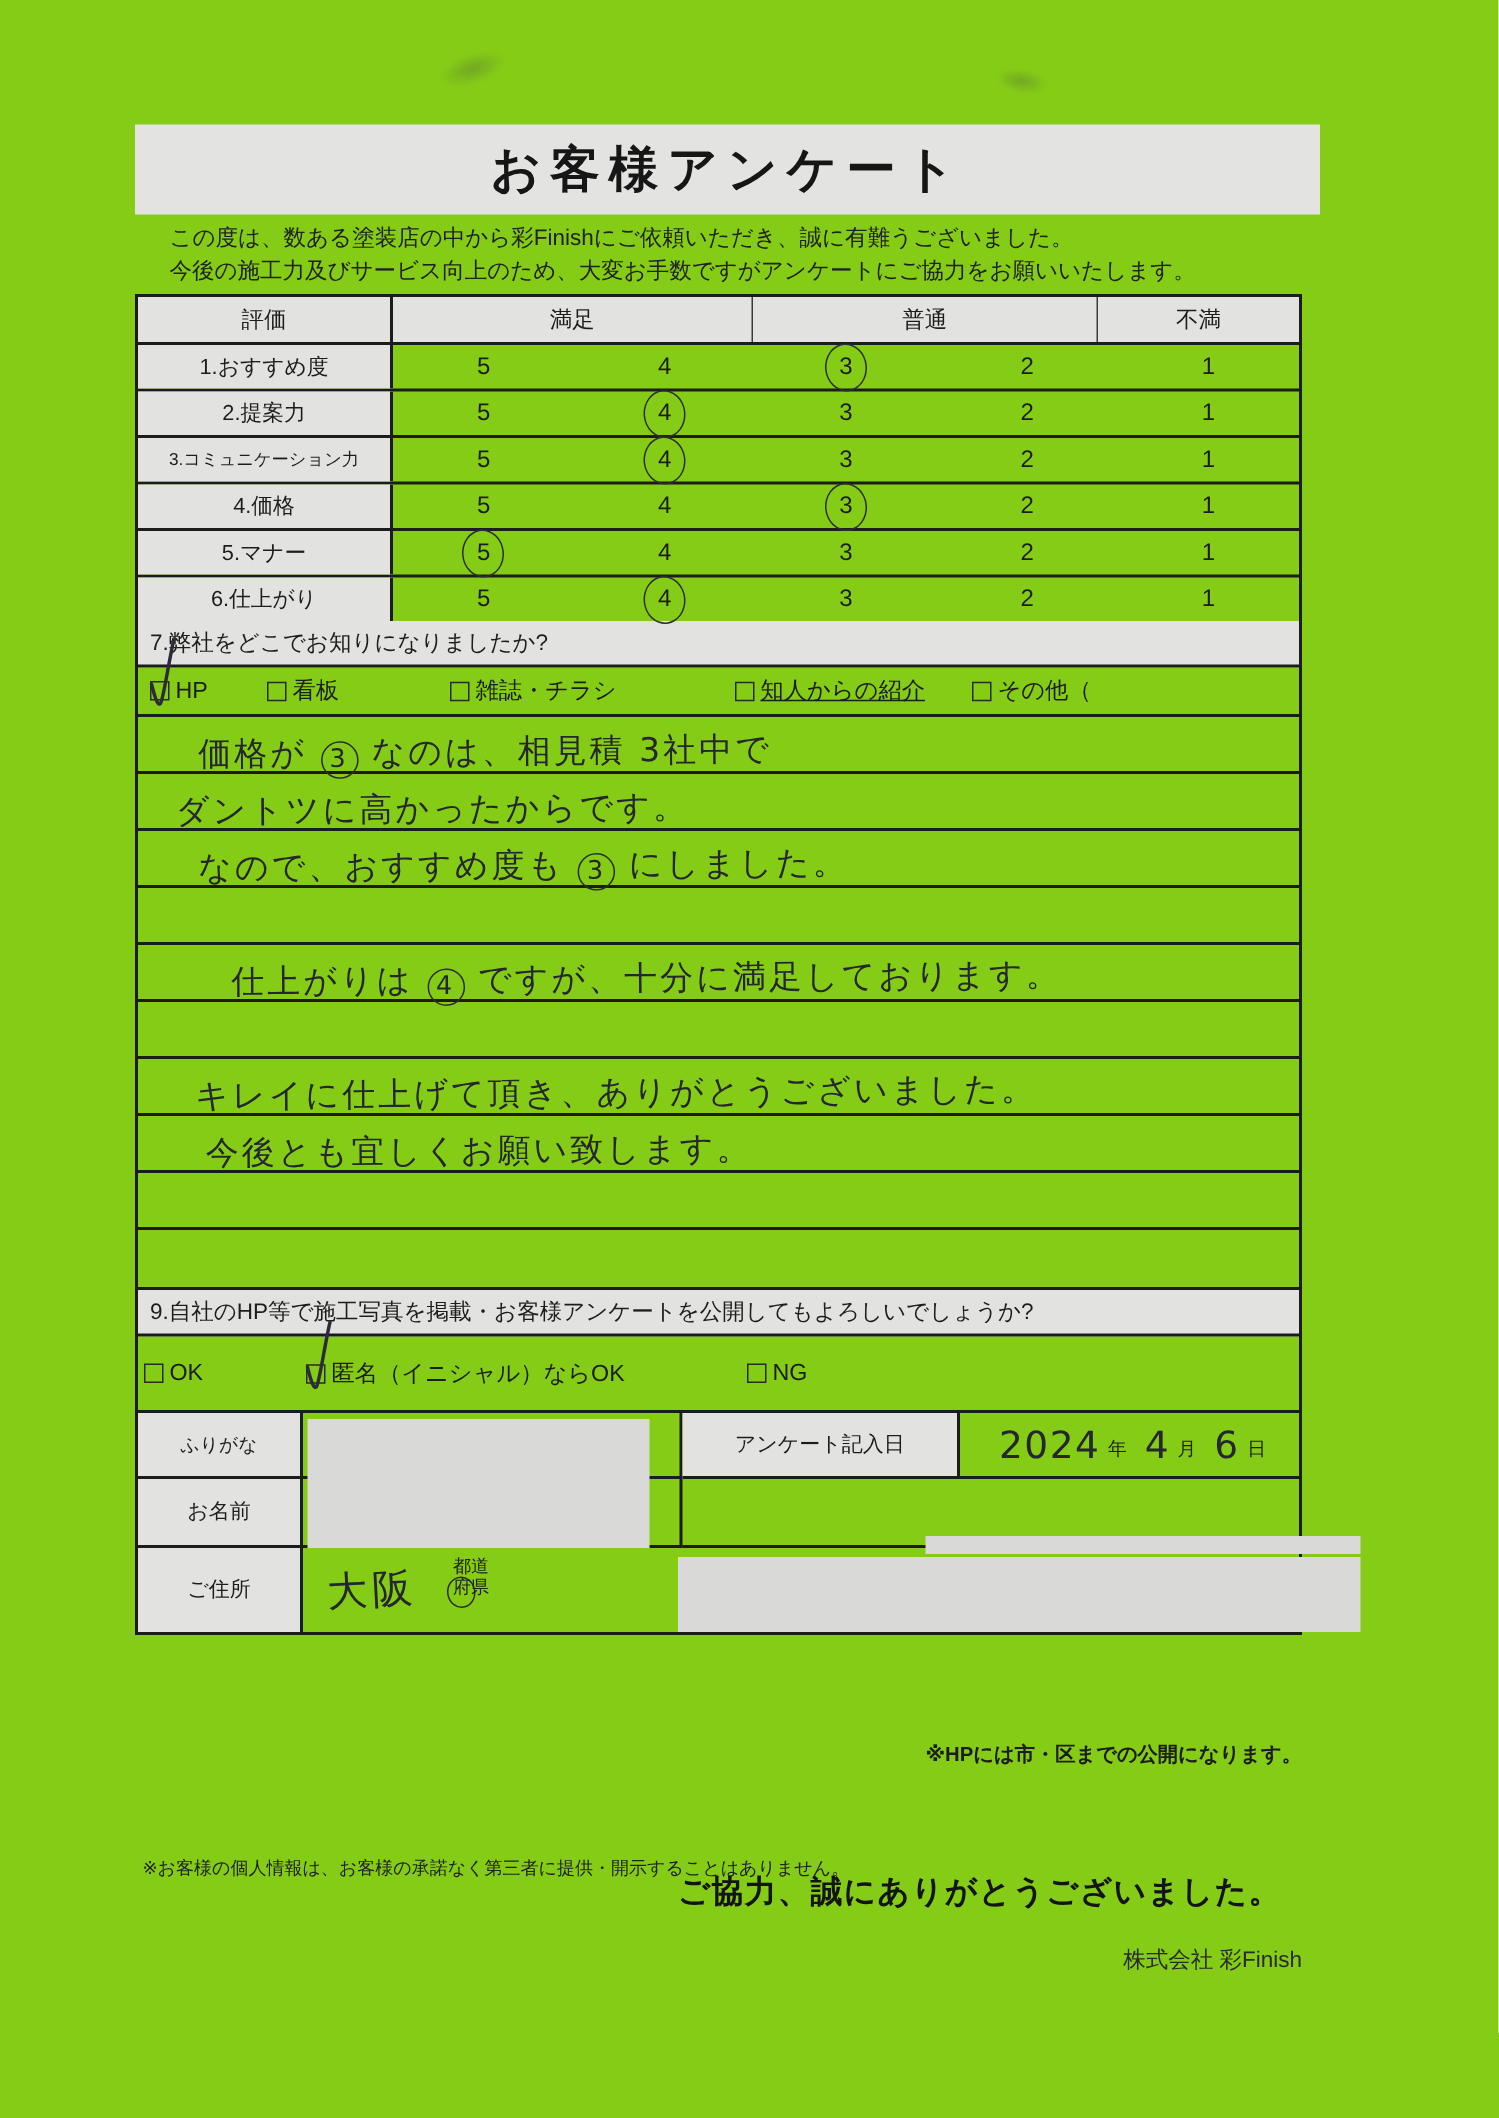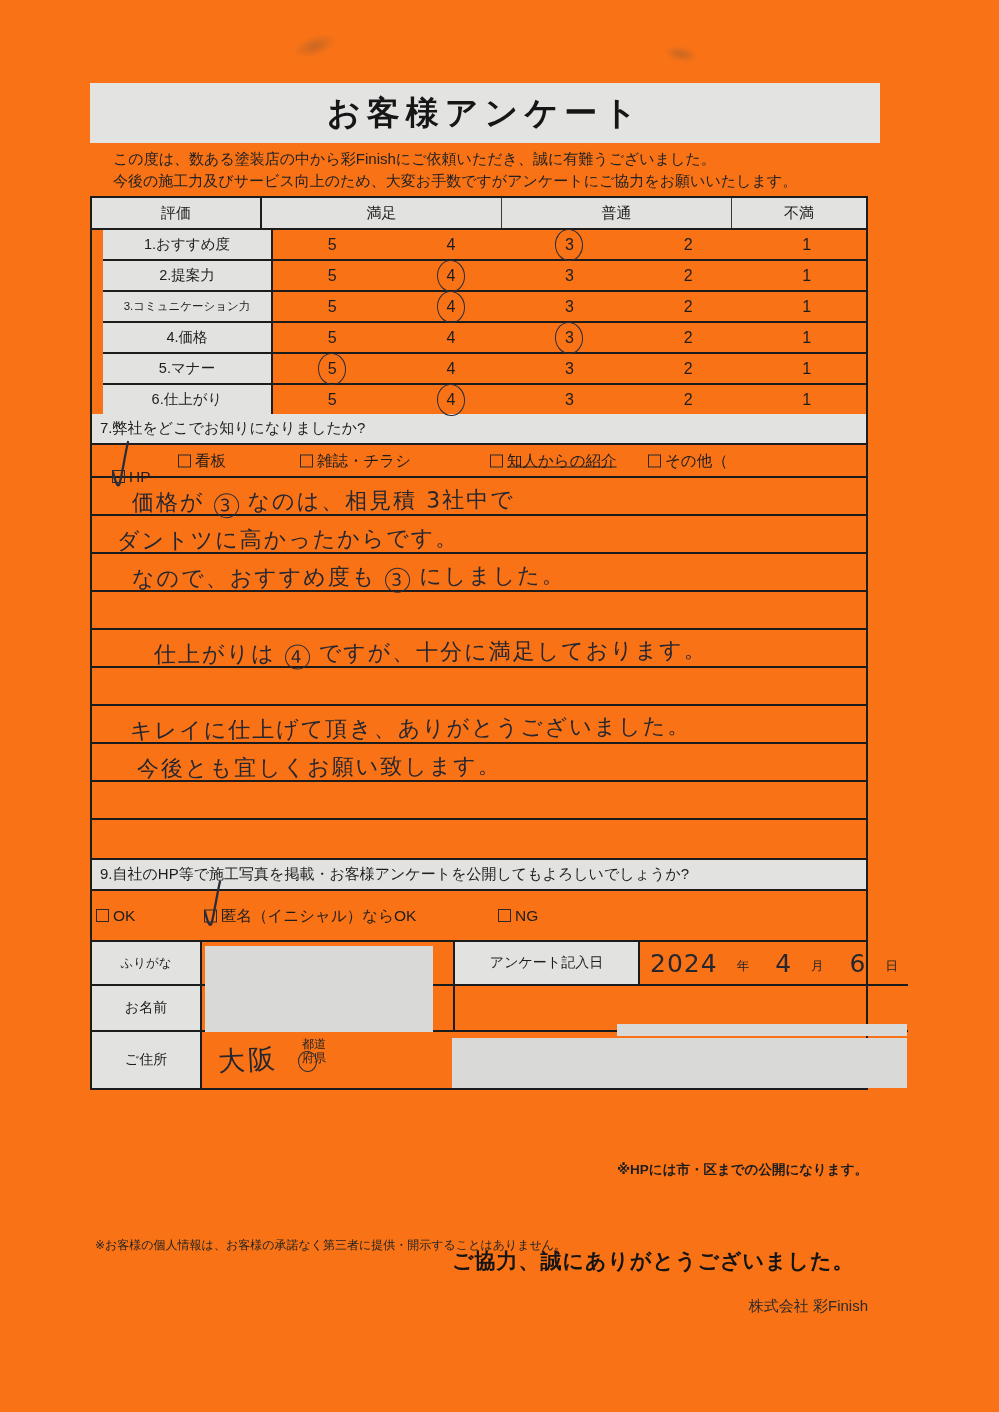"お客様アンケート" .page { background: #f97316 -> #84cc16 }
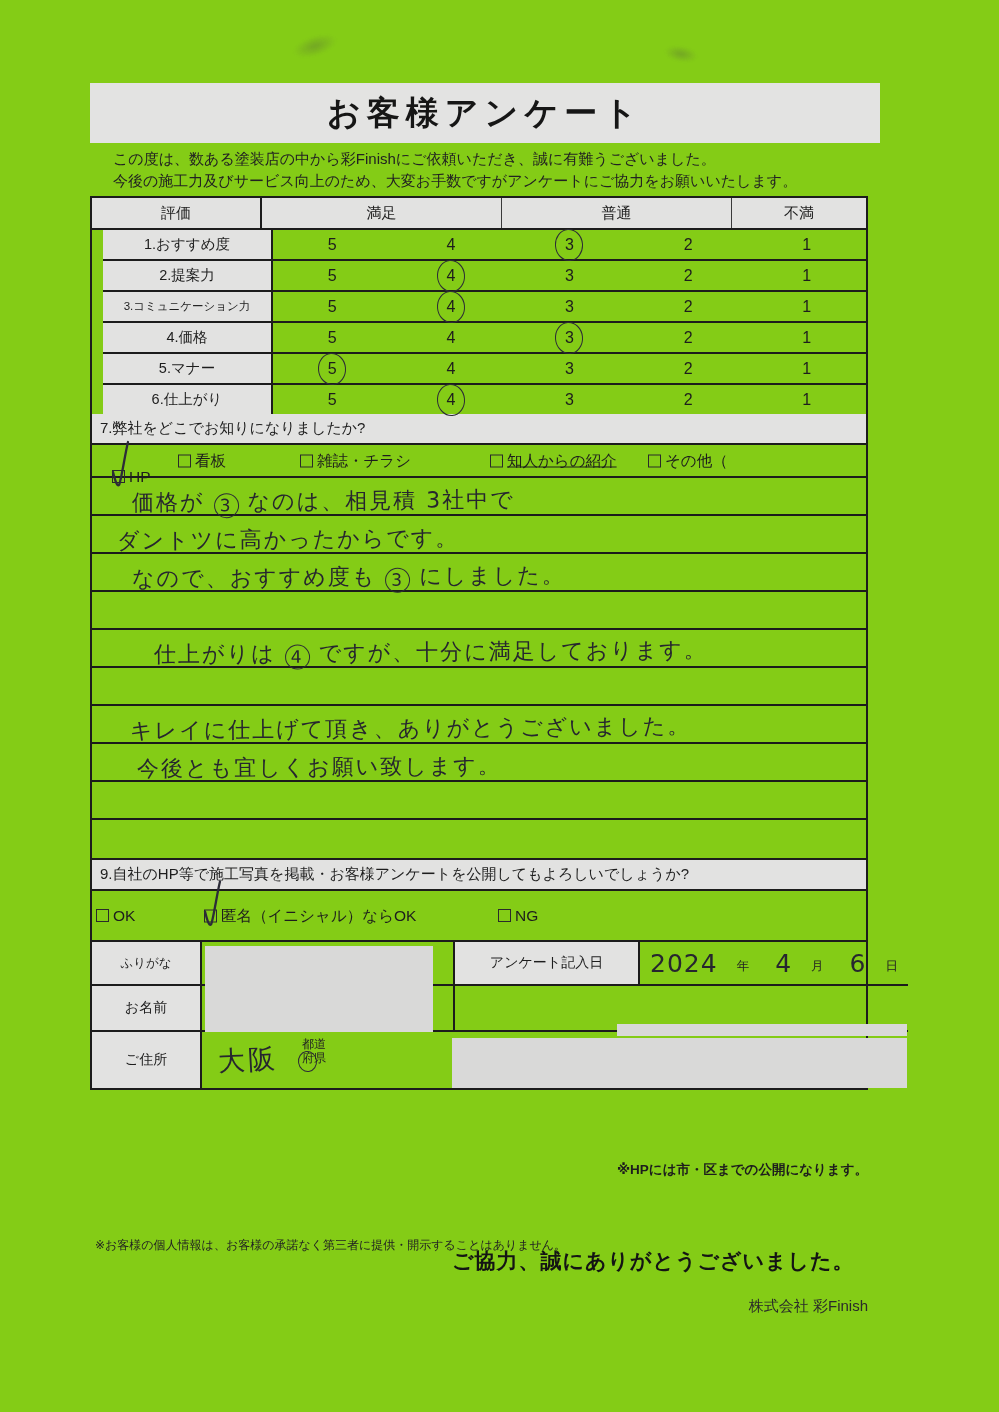"1.おすすめ度" .rt-row { margin-left: 11px -> none }
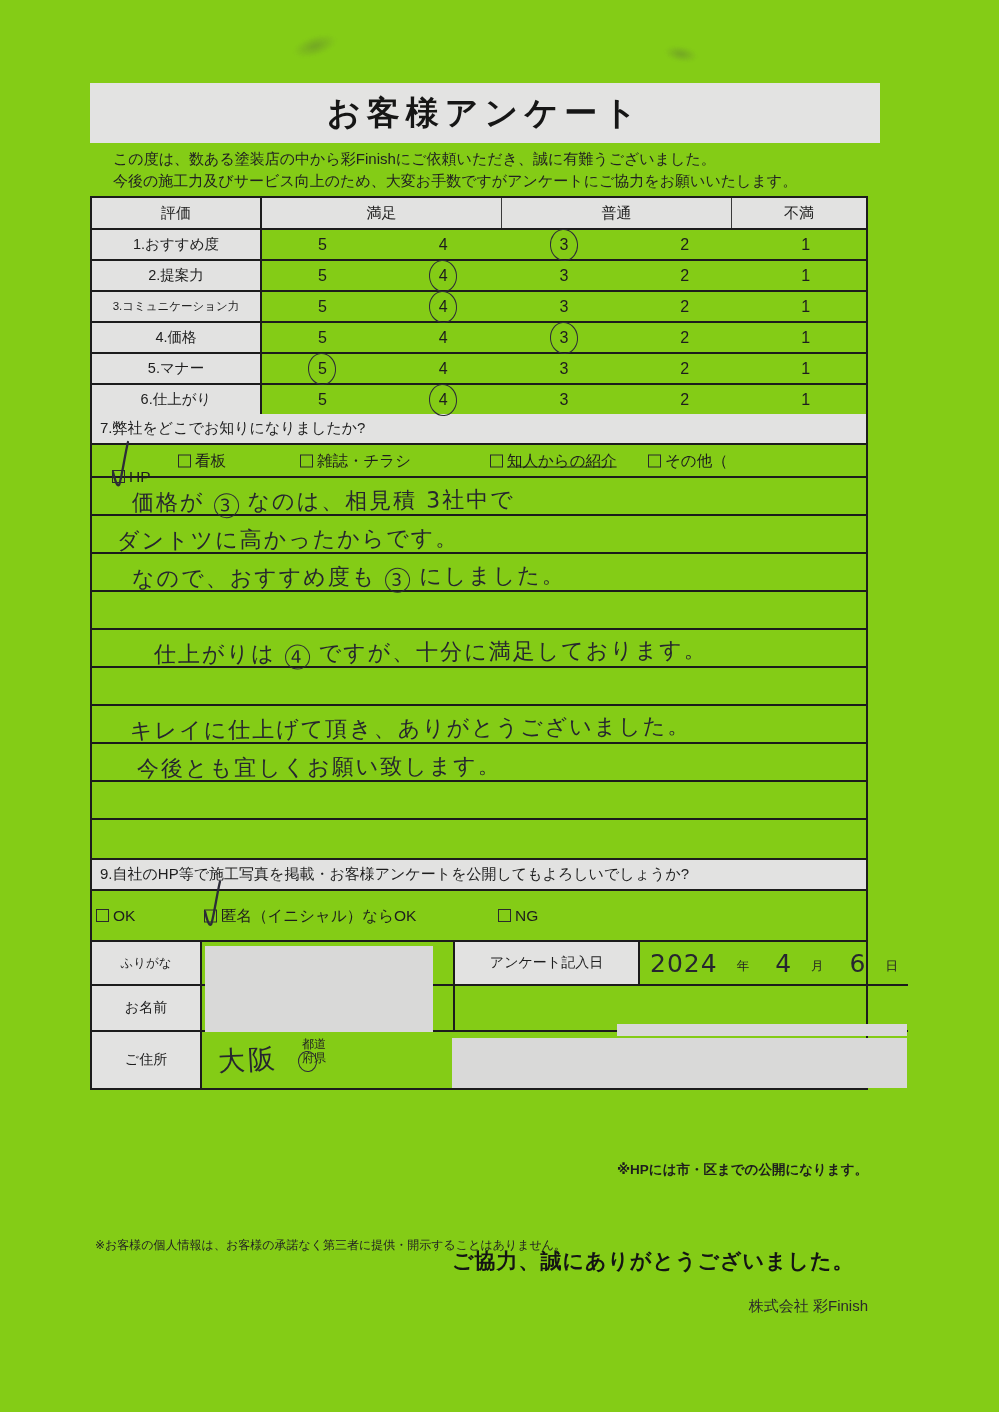"HP" div.opt { left: 20px -> 8px; margin-top: 16px -> none }
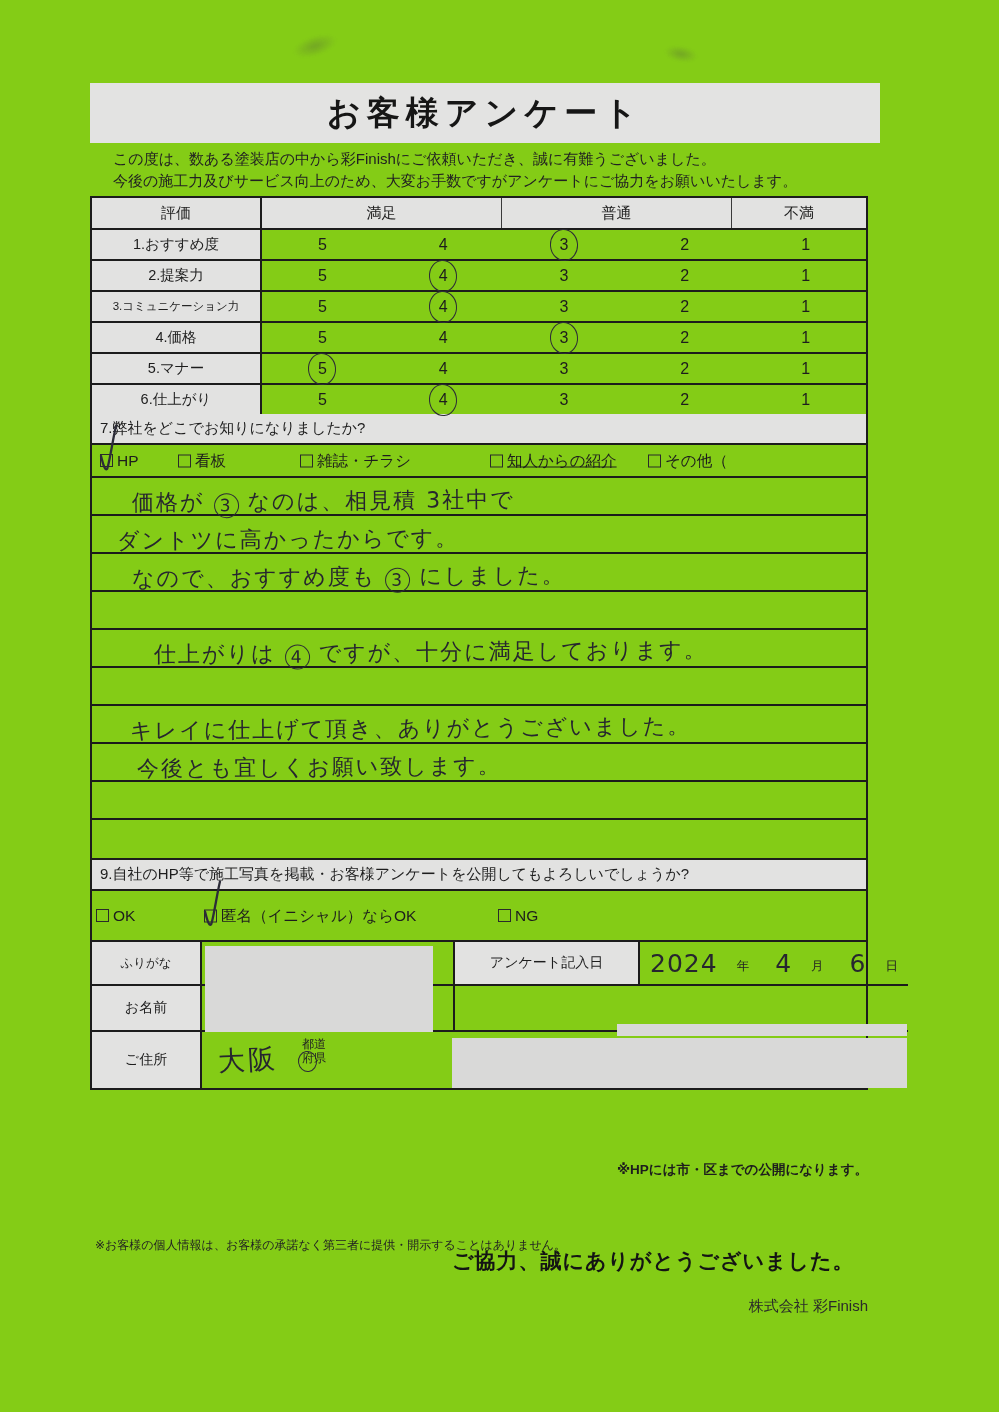"2024" .datecell { gap: 16px -> 2px; padding-left: 10px -> 26px }
